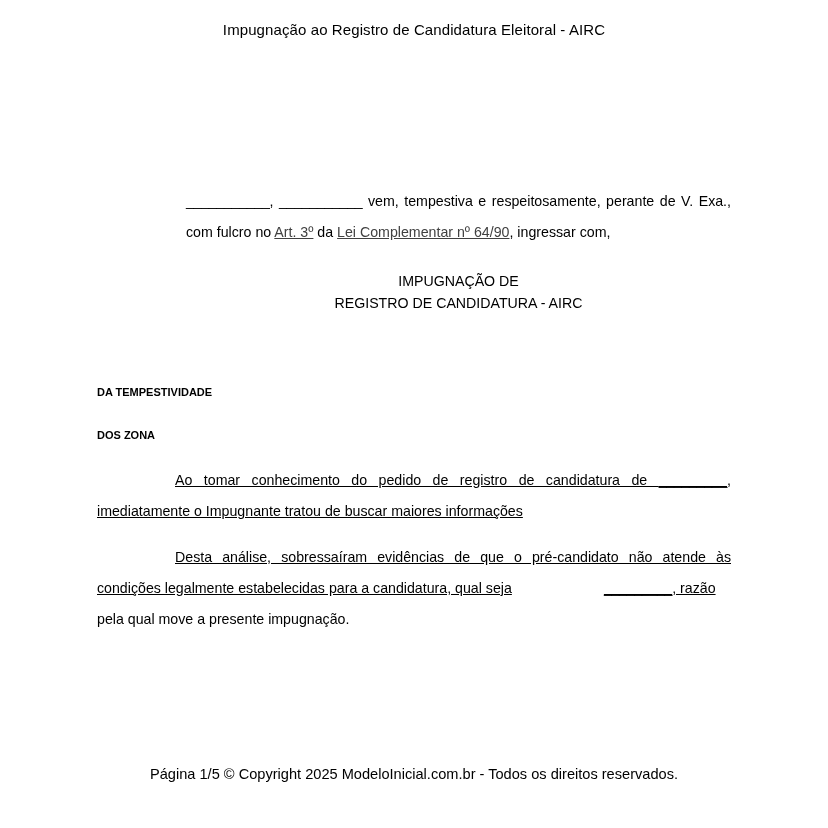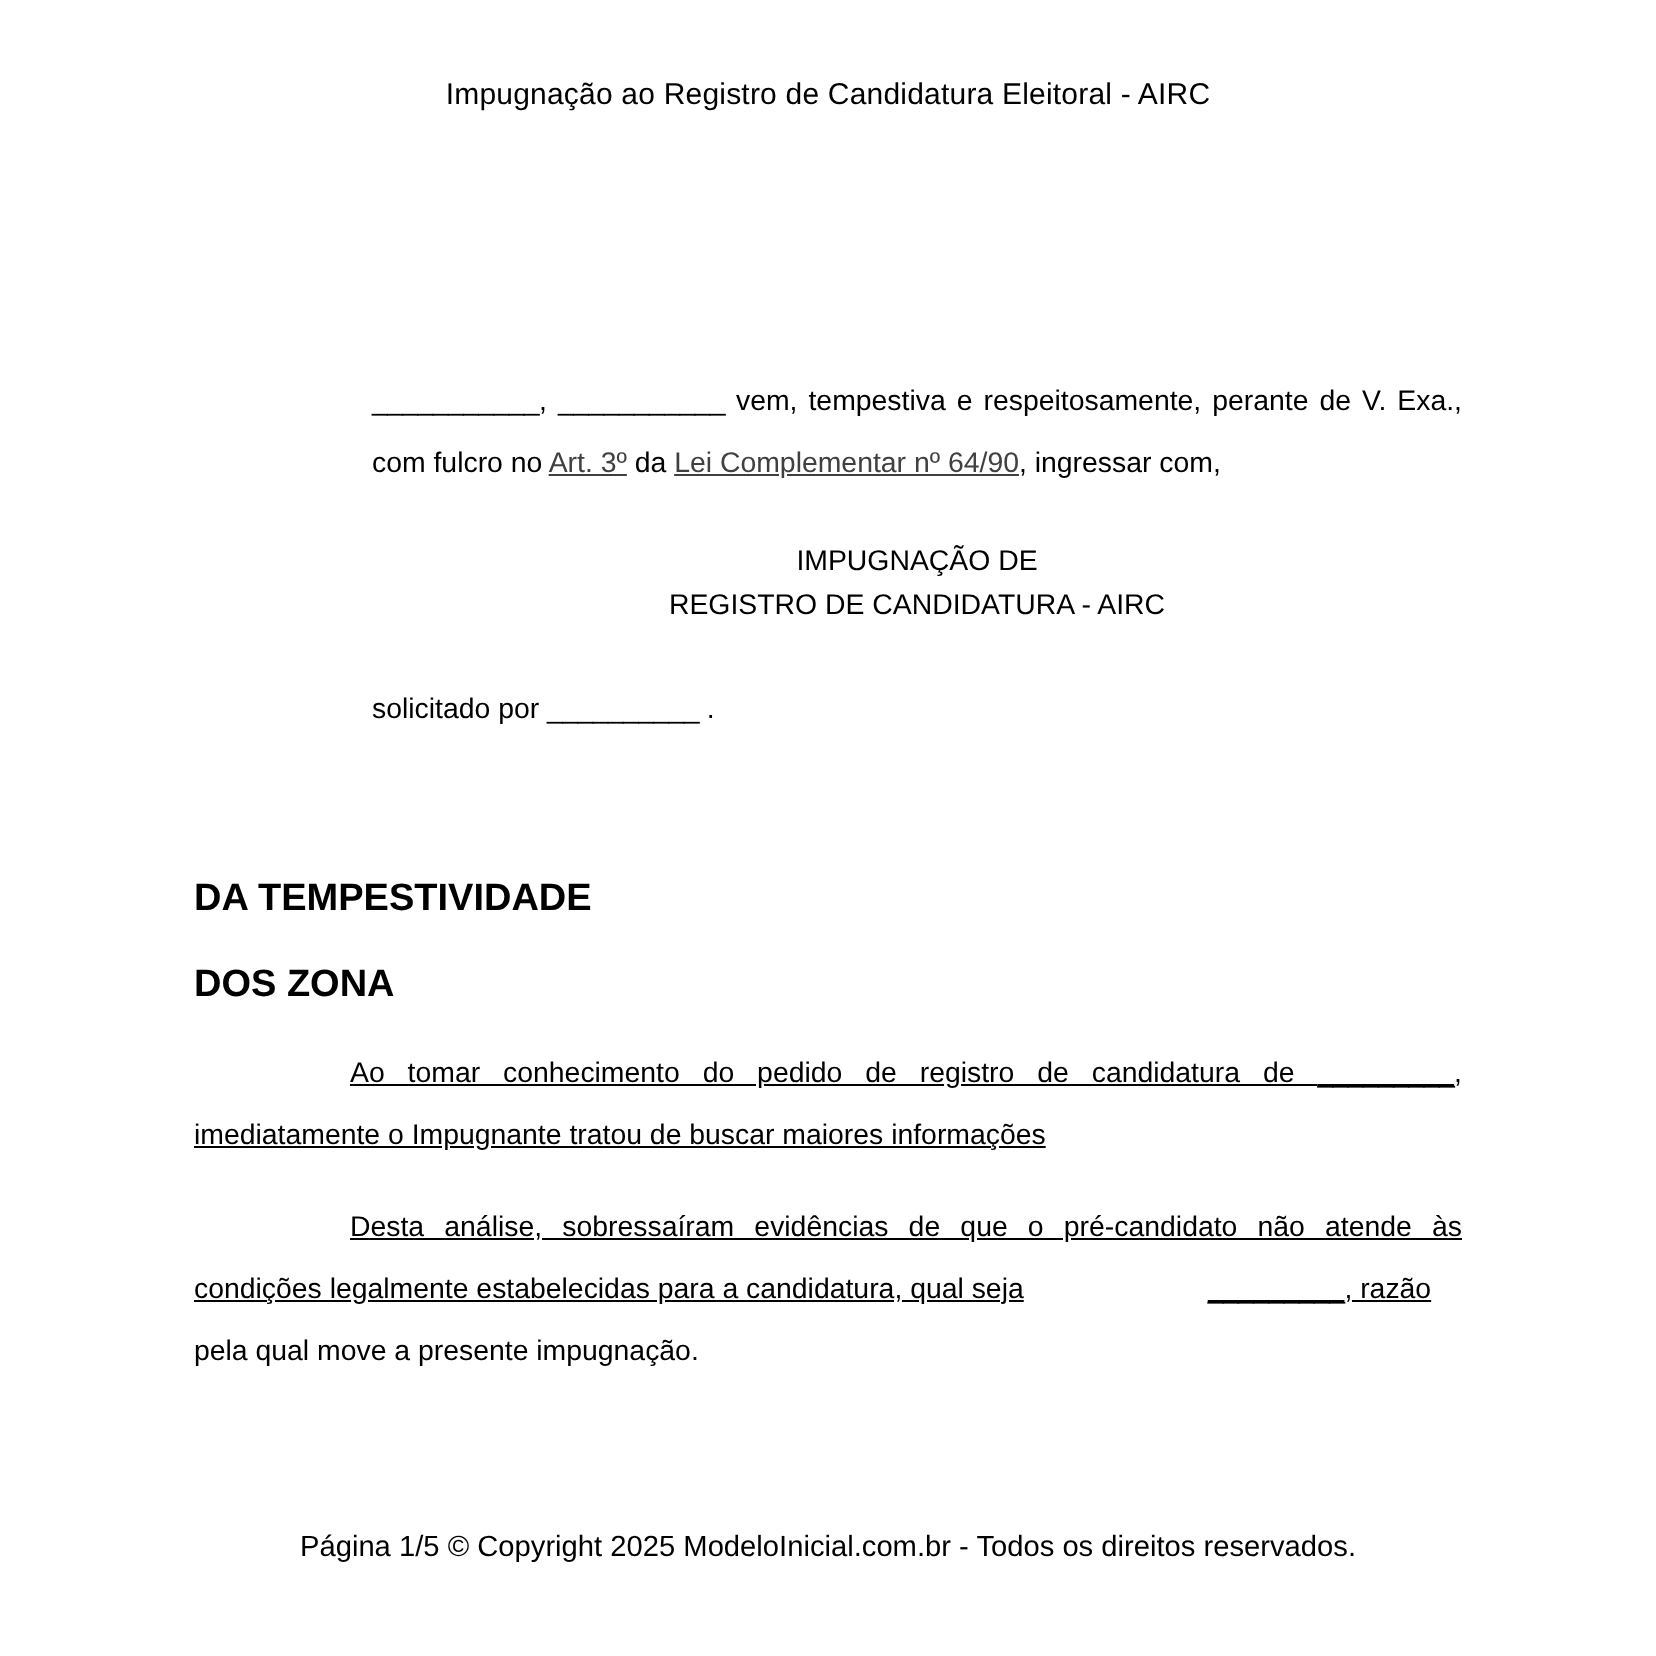"Impugnação ao Registro de Candidatura" .doc-title { top: 38px -> 20px }
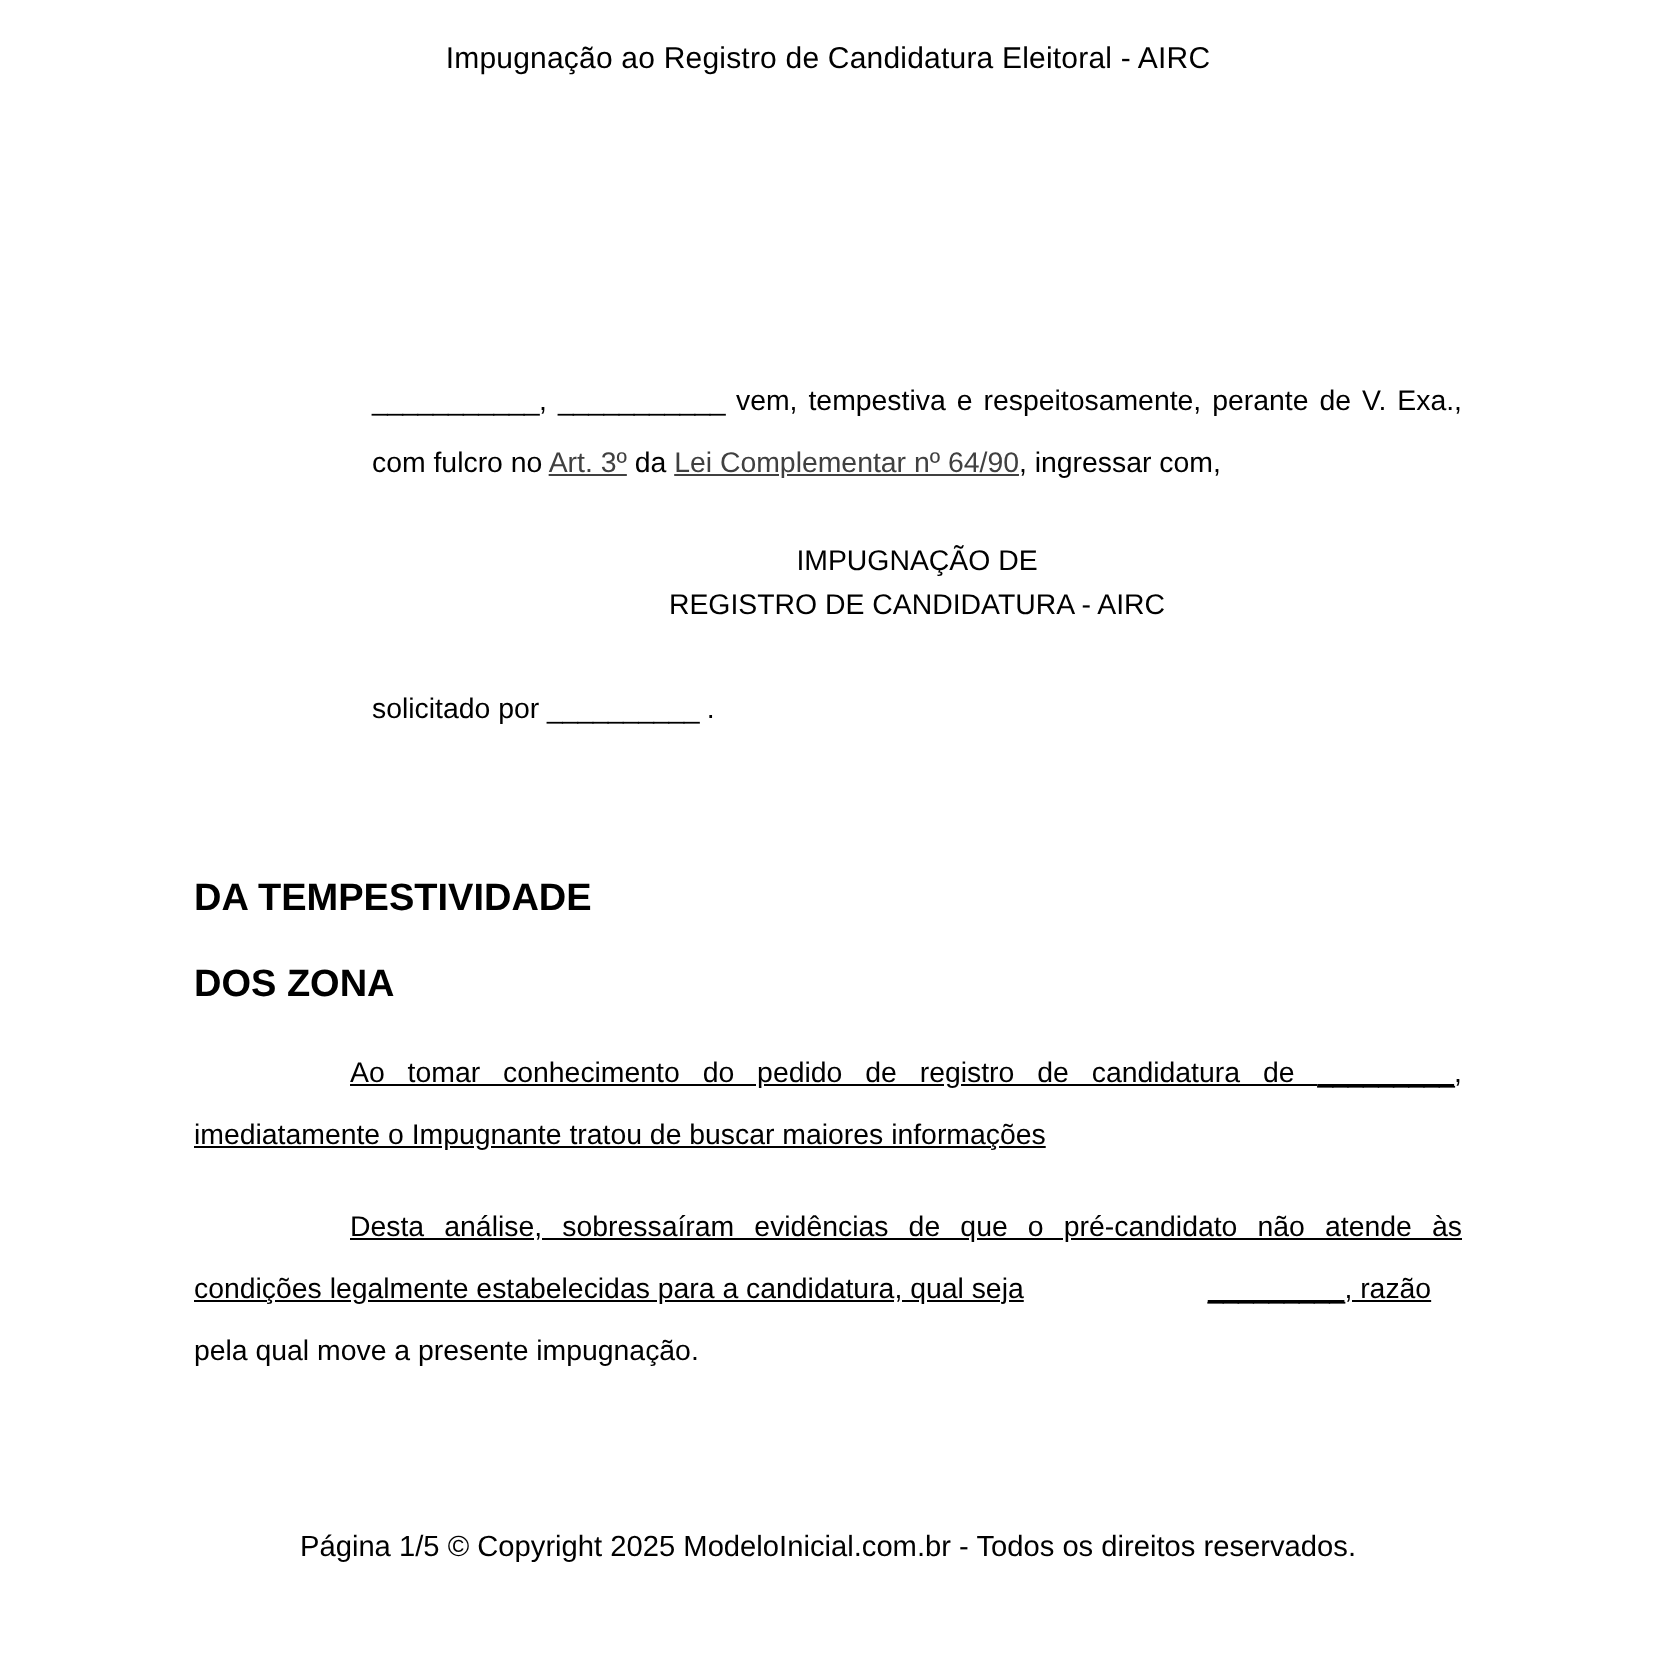"solicitado por __________ ." p.para-solicitado { html: <p><span>solicitado por </span><span>__________</span><span> .</span></p> -> none }
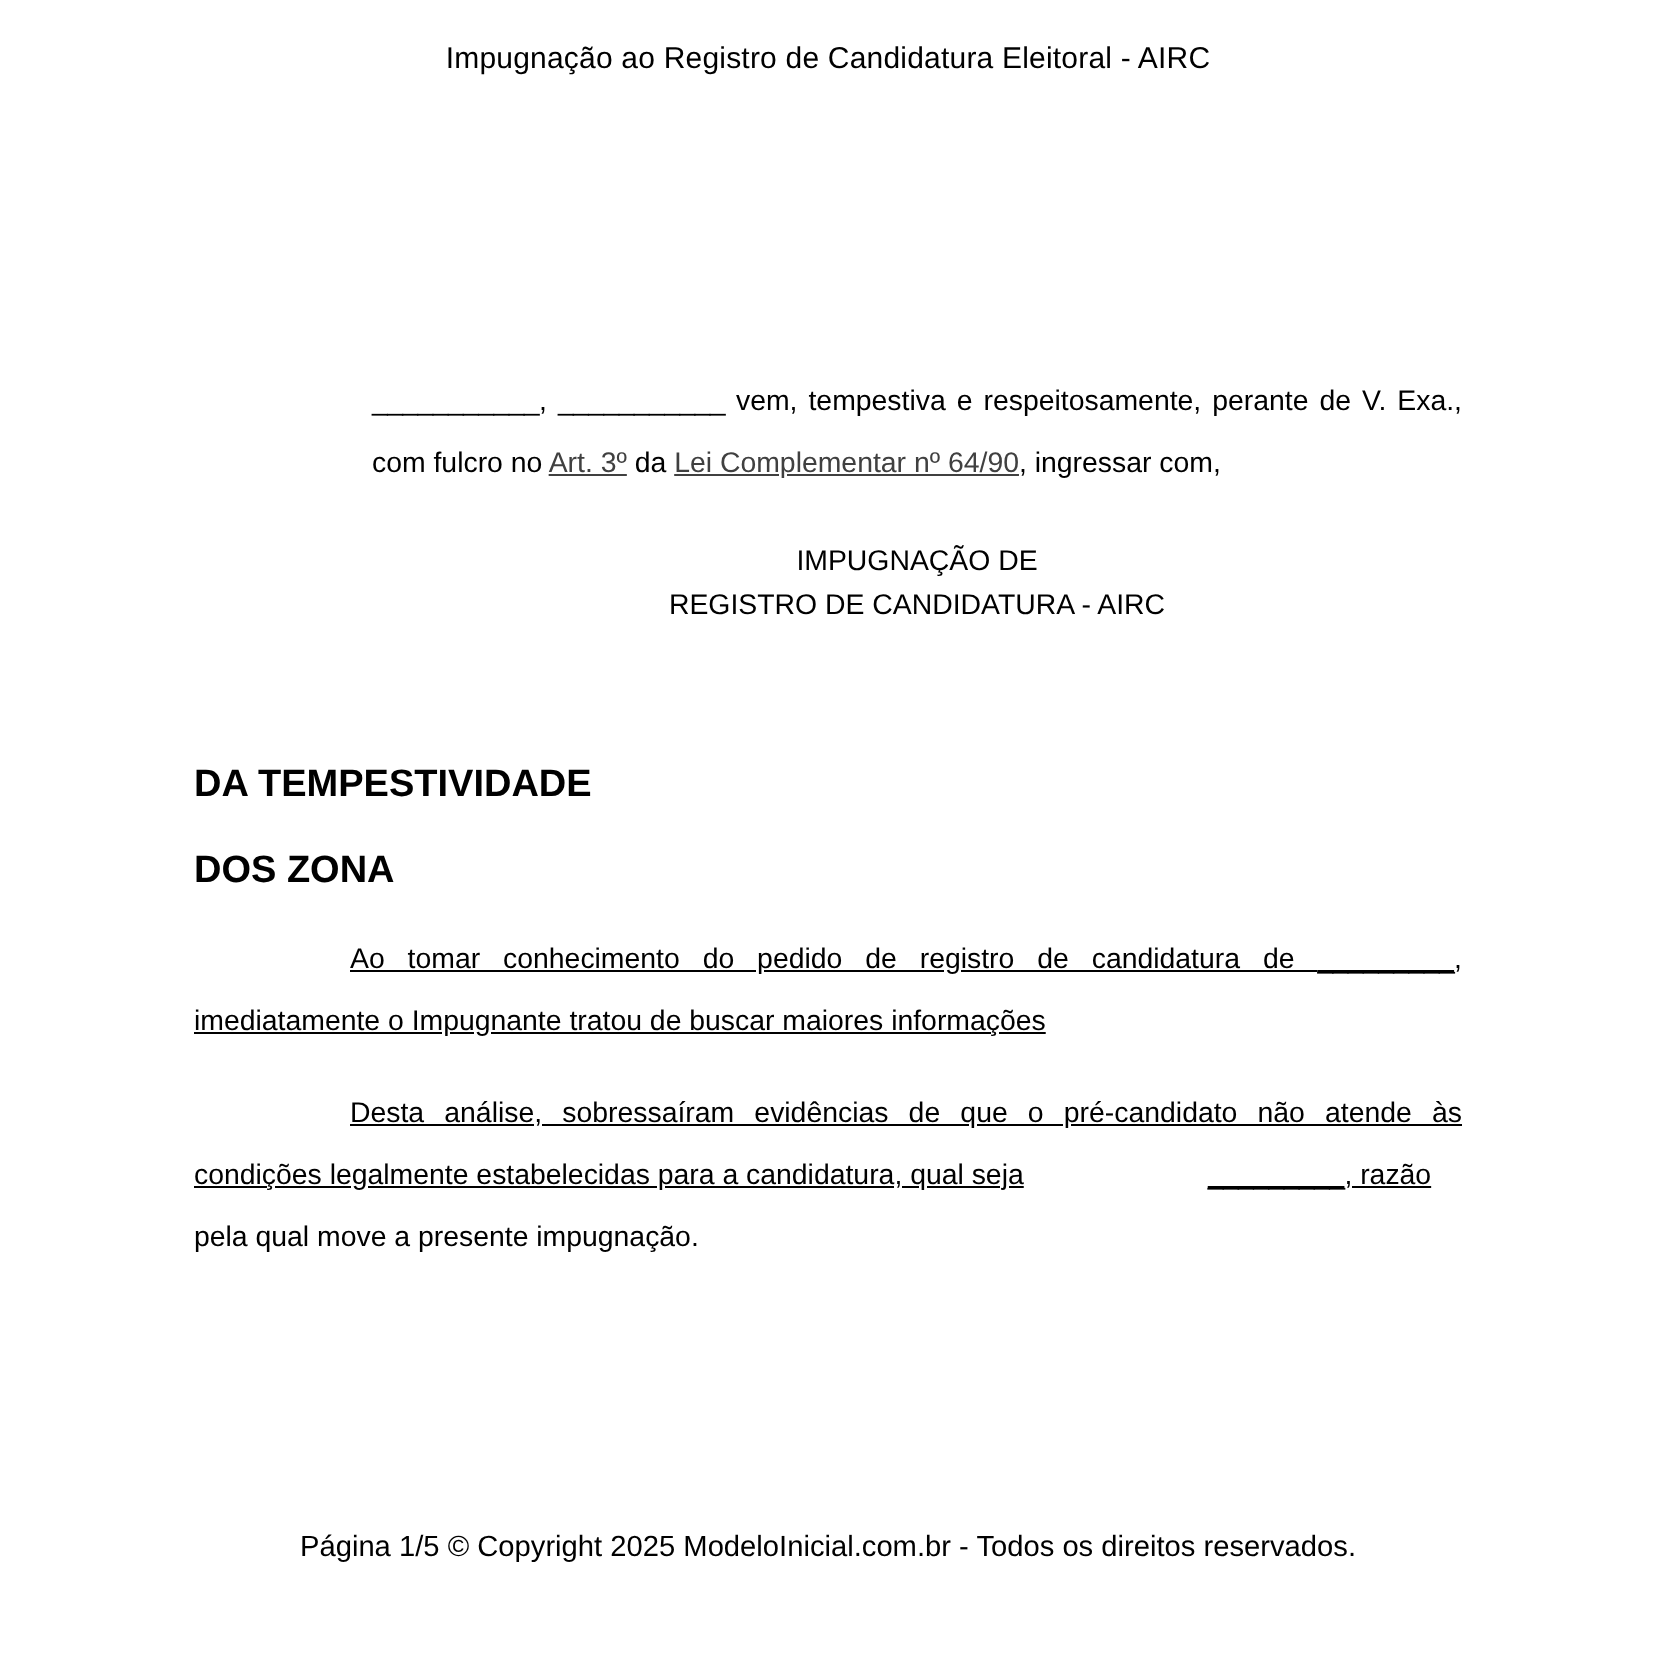"DA TEMPESTIVIDADE" .section-head { font-size: 19px -> 11px }
